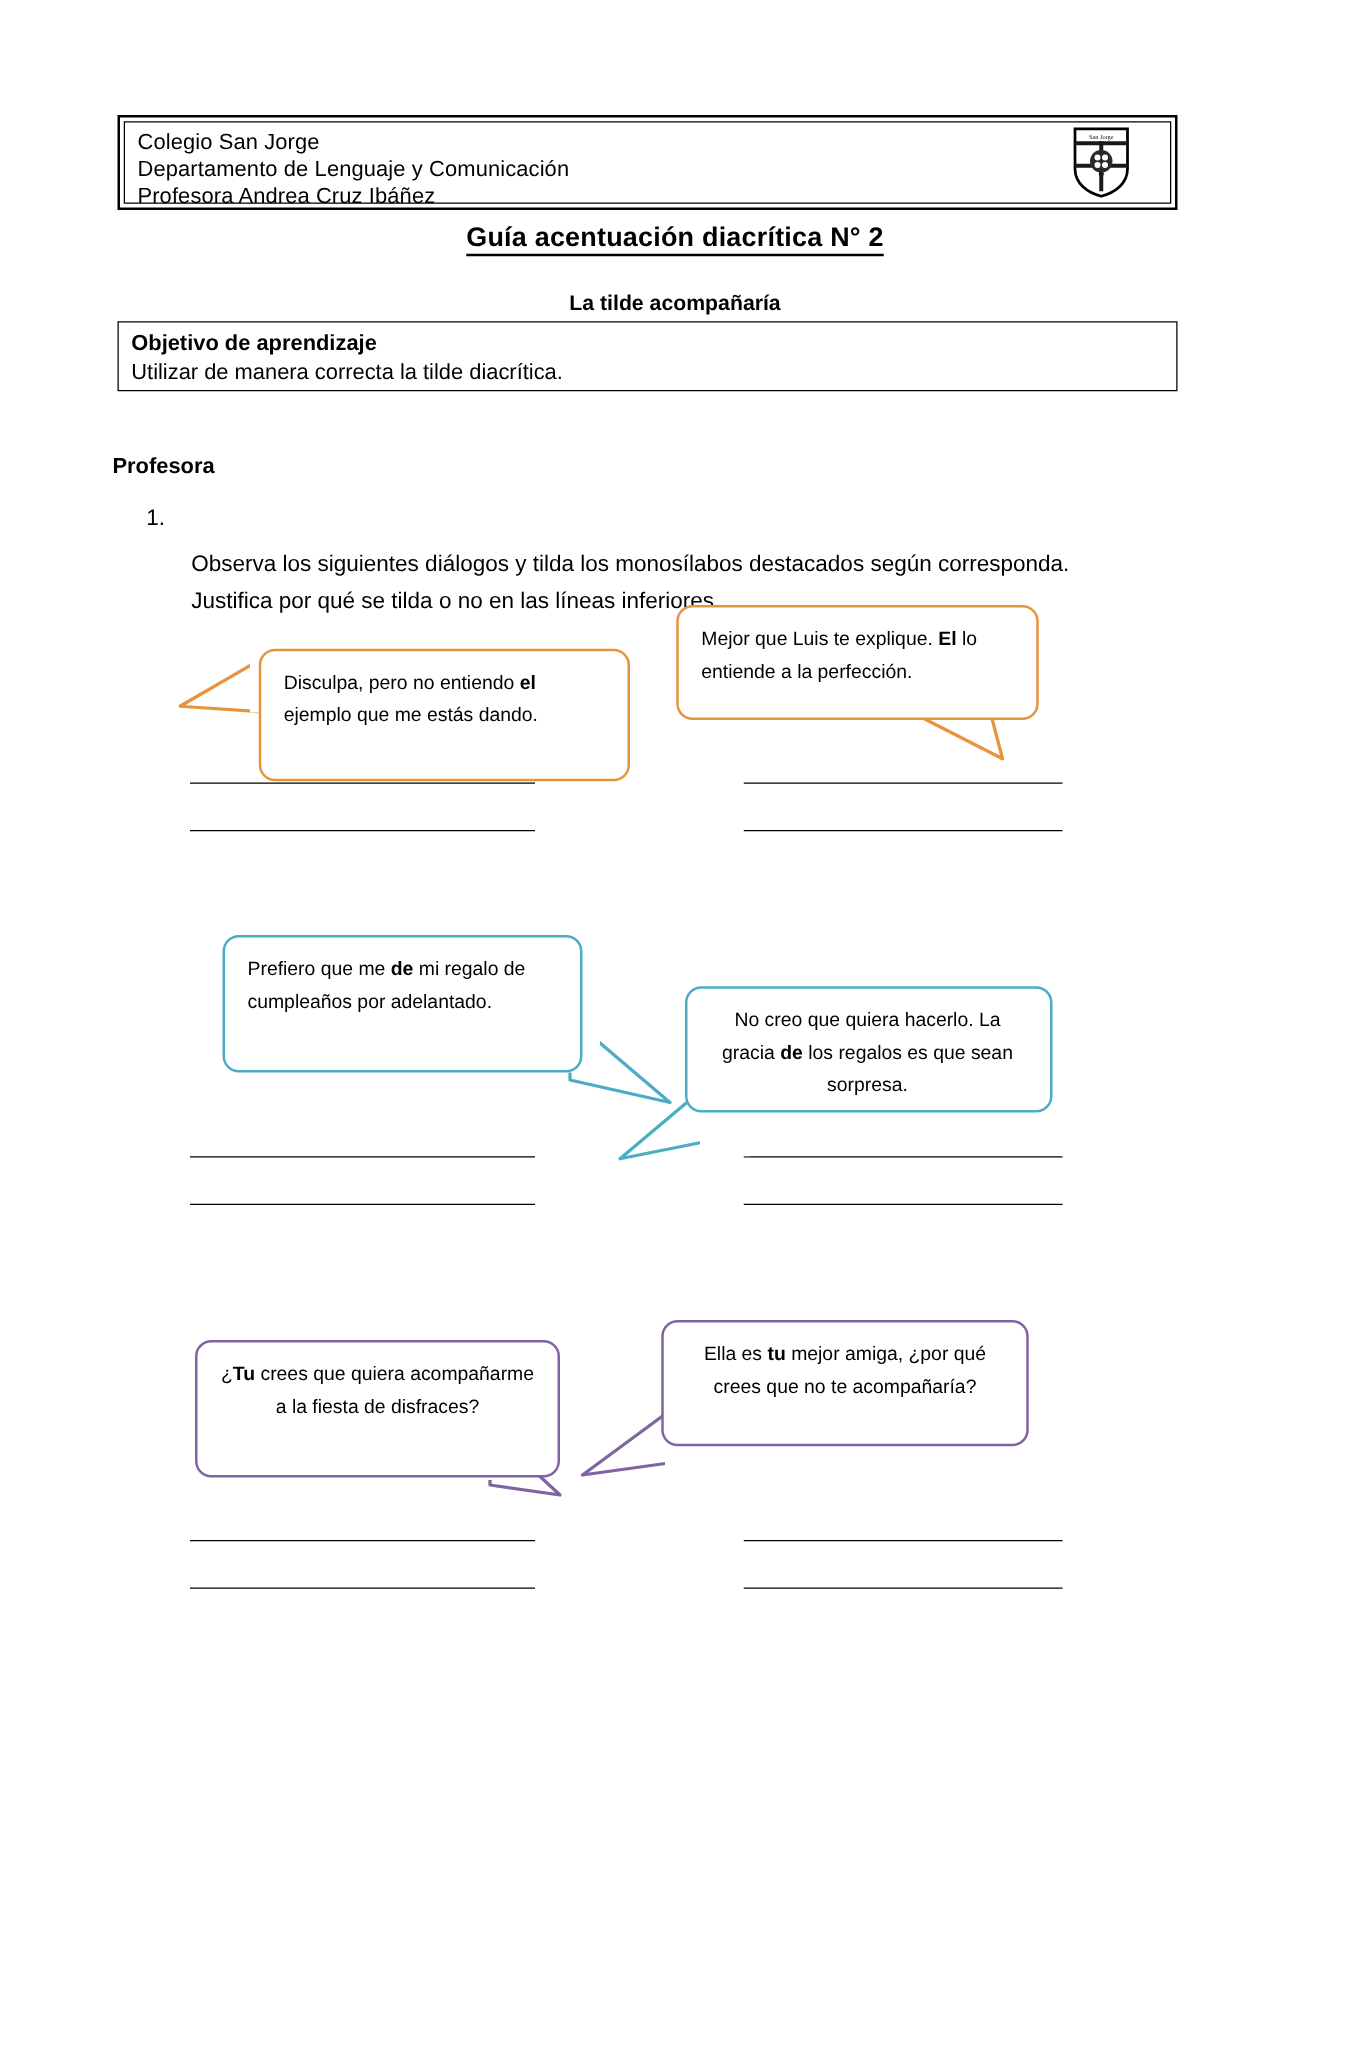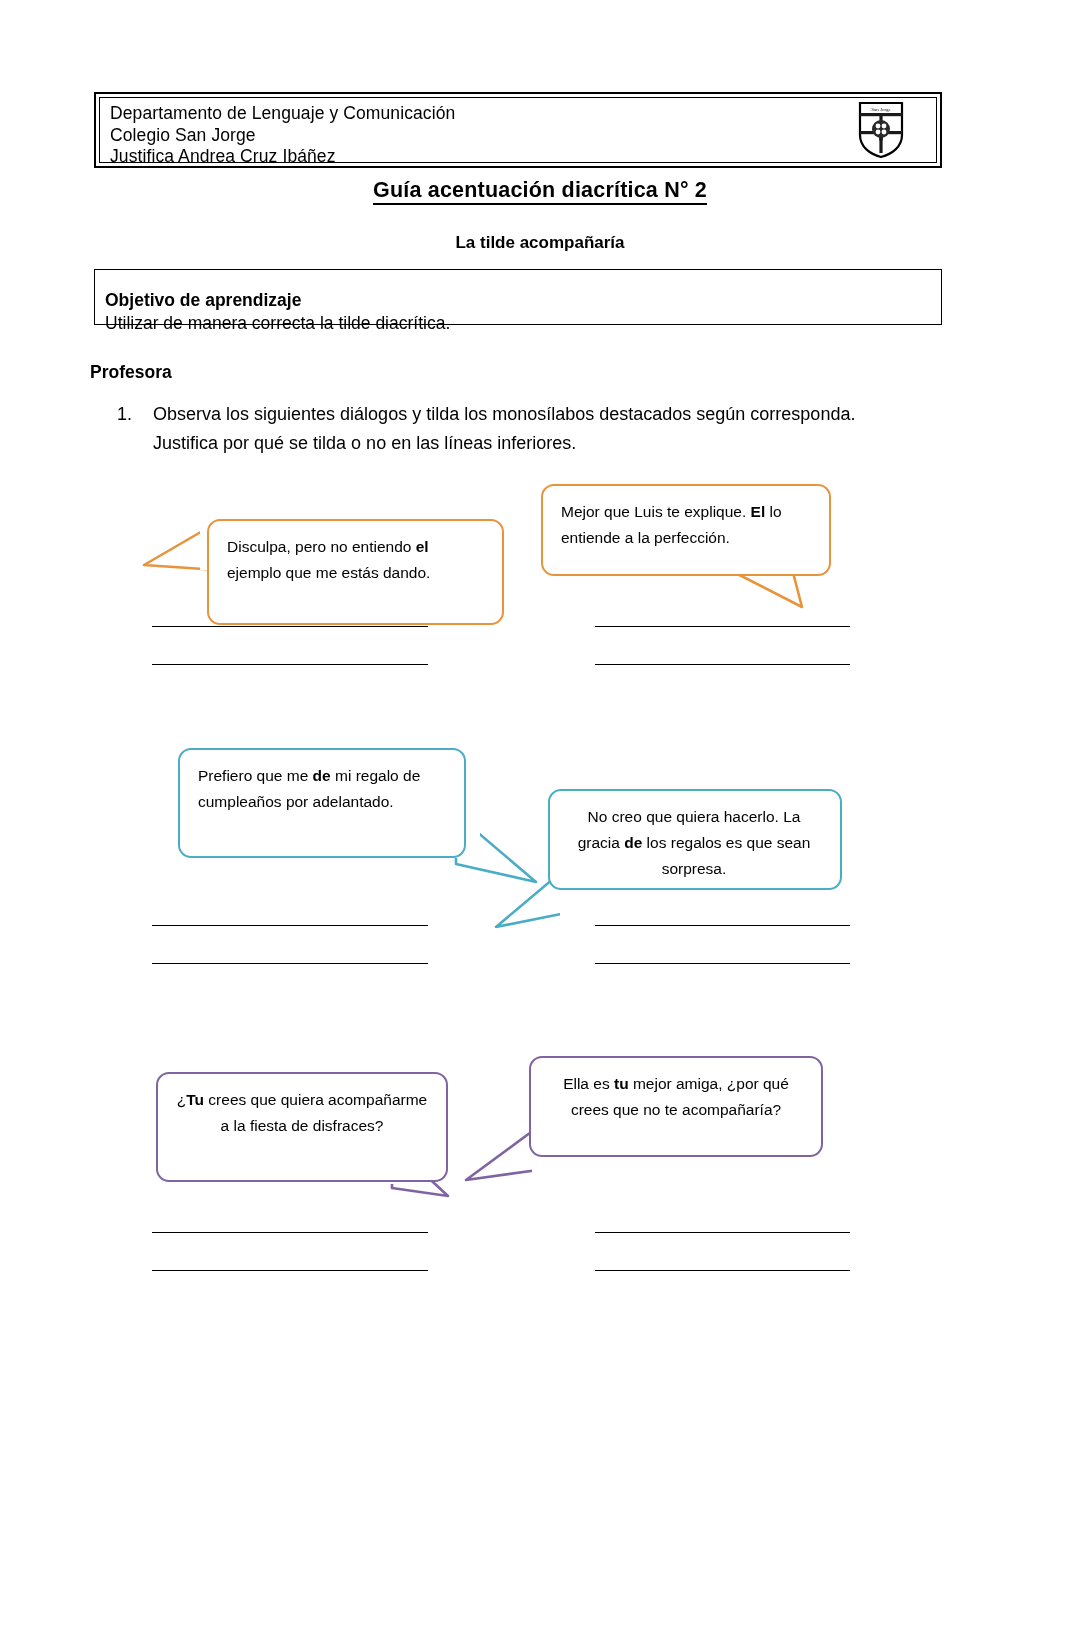"Departamento de Lenguaje y Comunicación" div { order: before "Colegio San Jorge" -> after "Colegio San Jorge" }
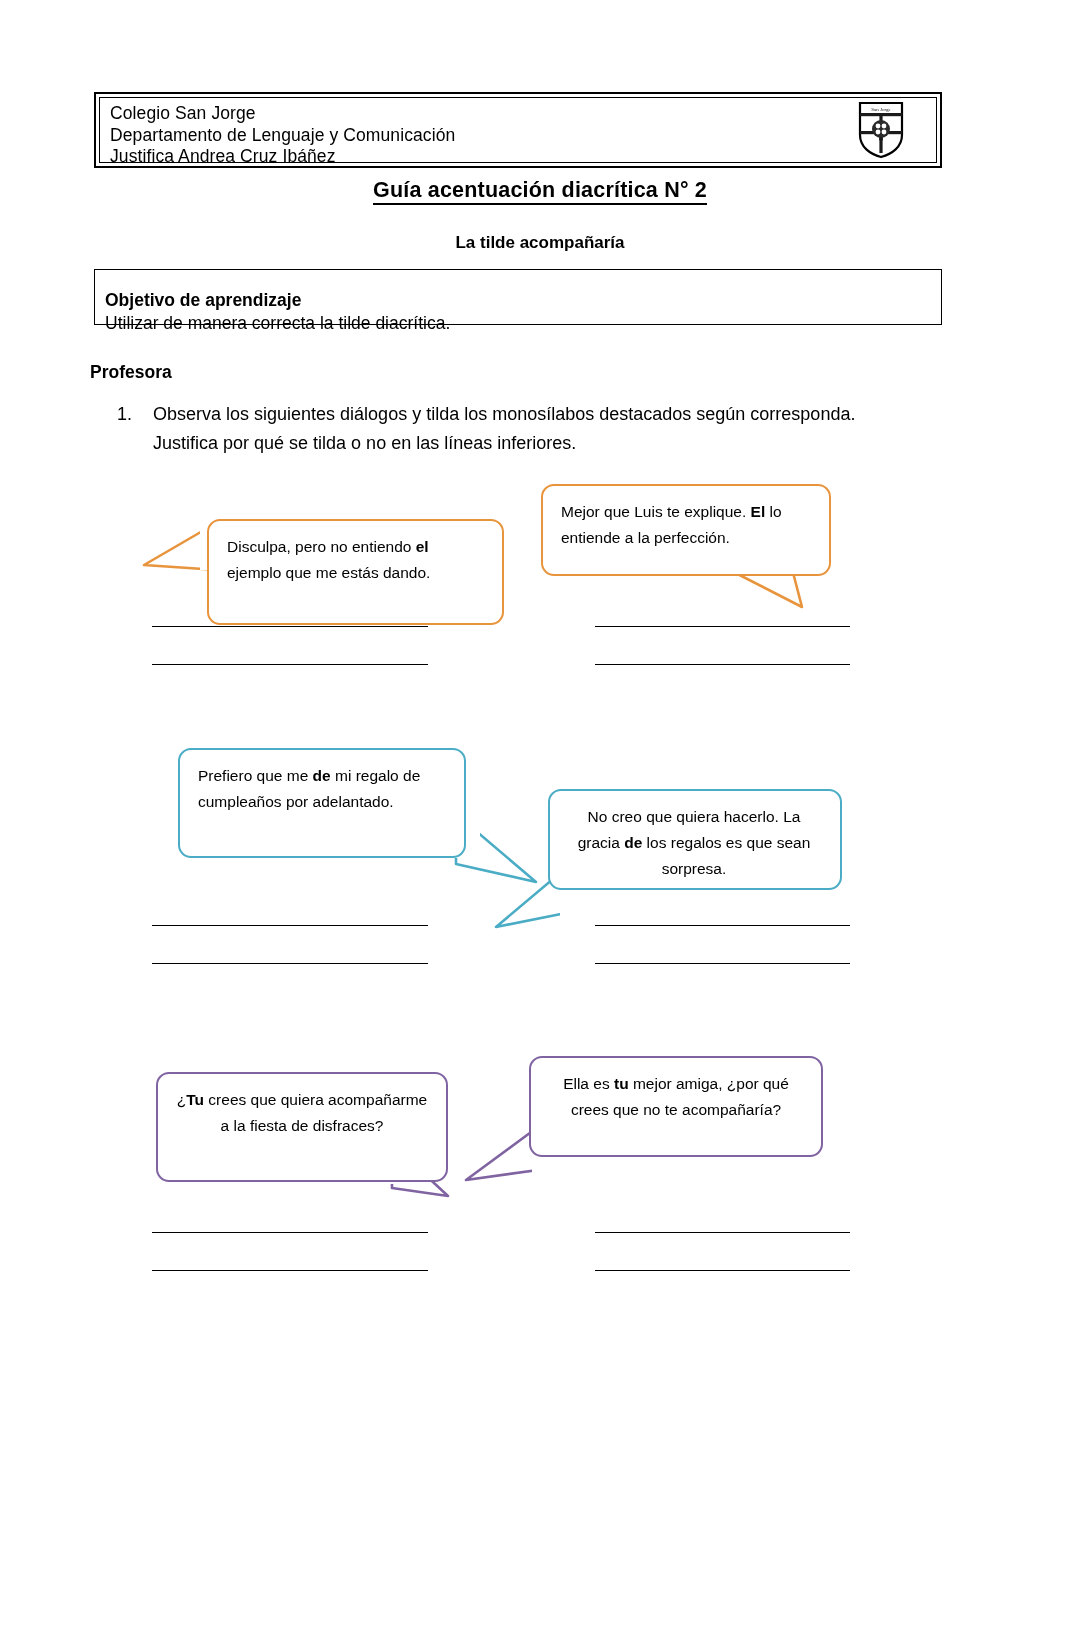"Justifica Andrea Cruz Ibáñez" div { text: Justifica -> Profesora }
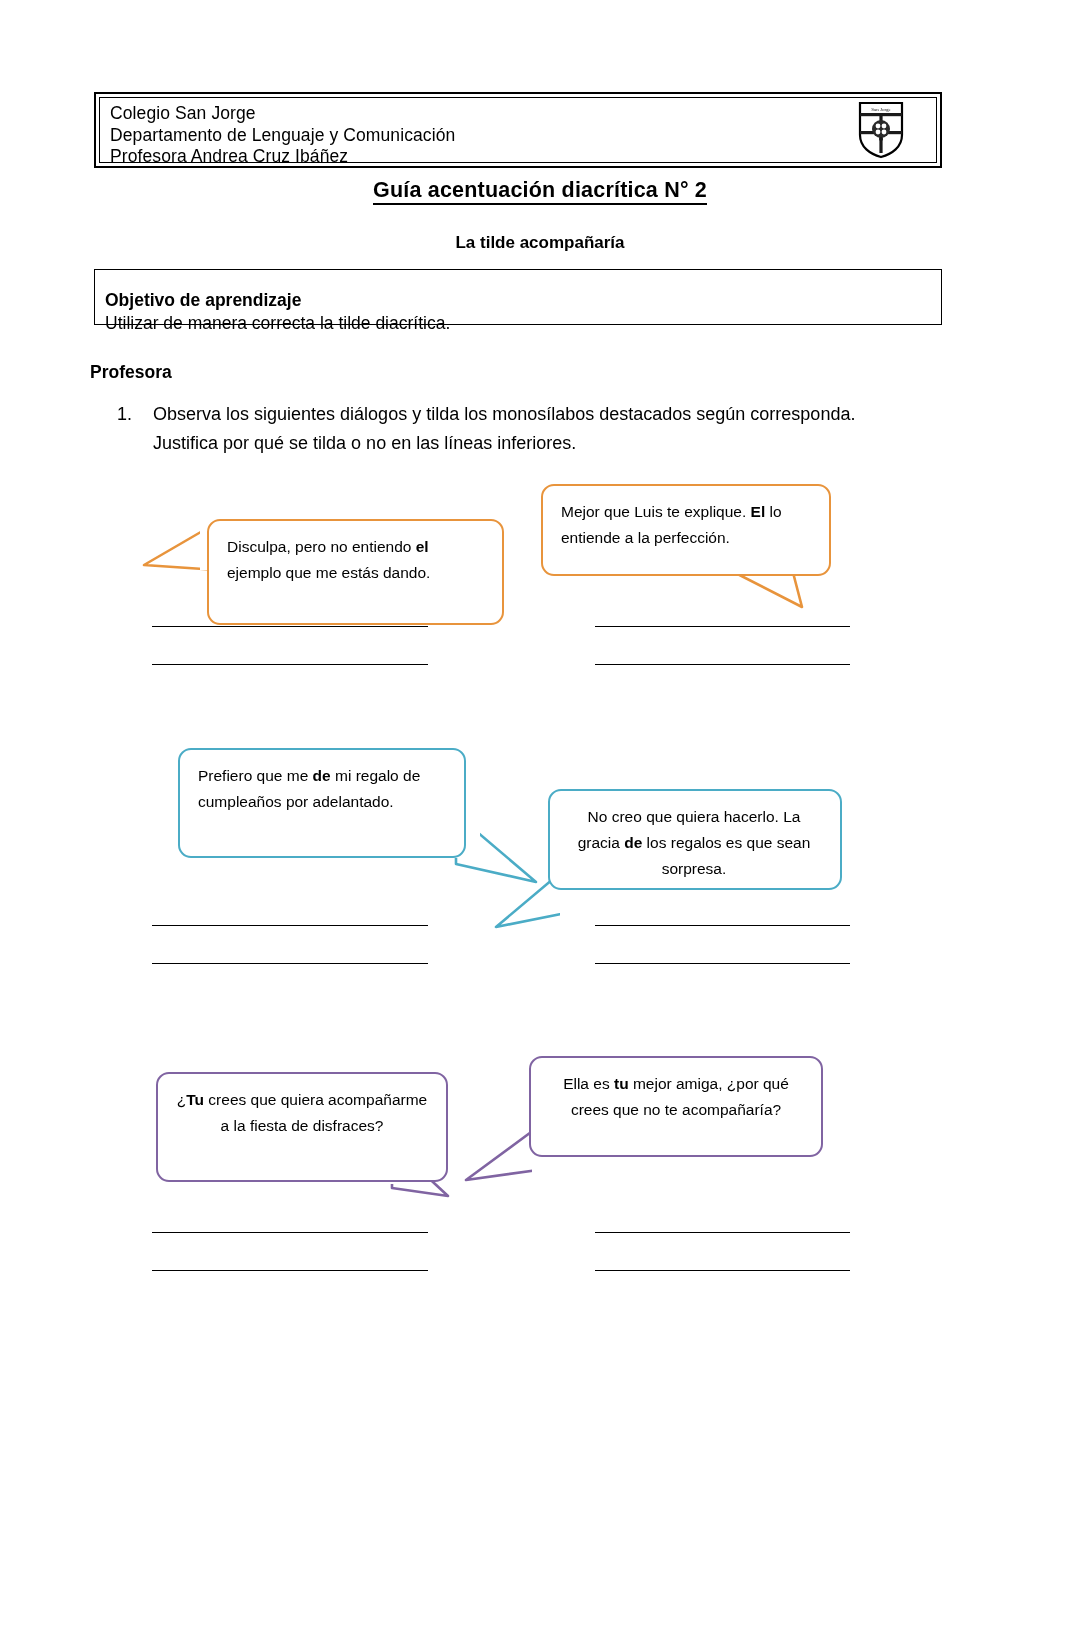"Objetivo de aprendizaje" .objective-box { padding: 19px 0 0 10px -> 5px 0 0 10px; top: 269px -> 257px }
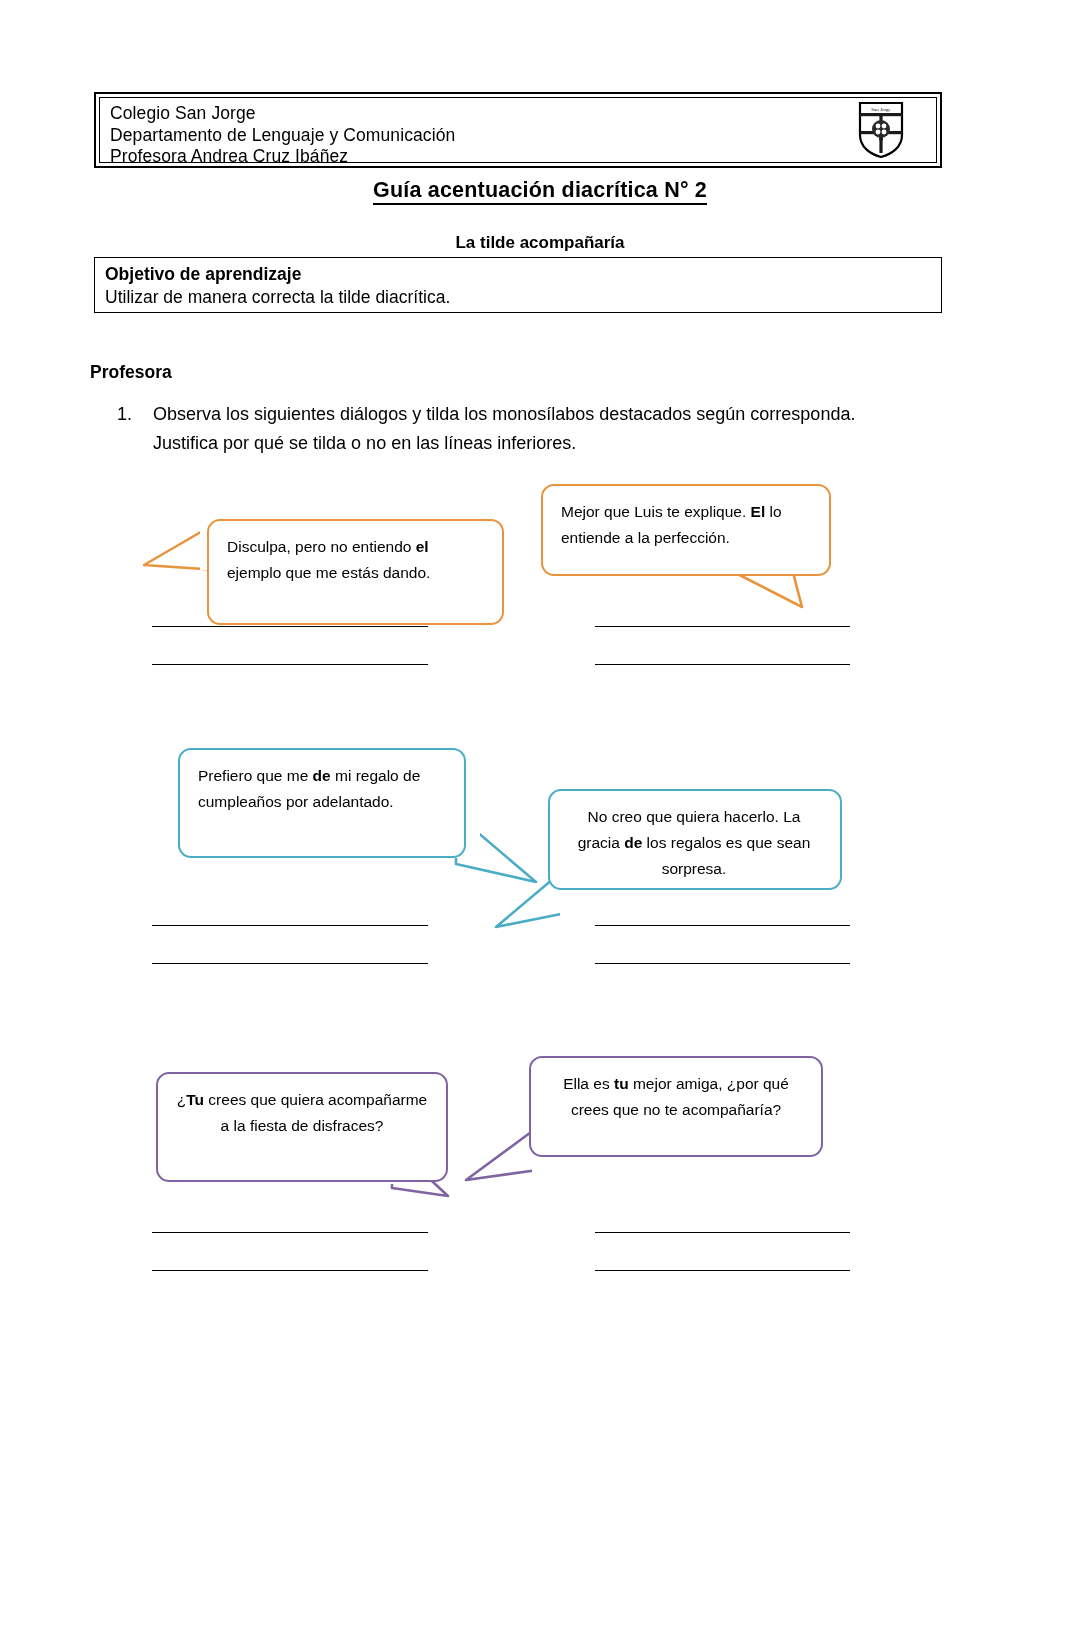"Observa los siguientes diálogos y" .exercise-text { margin-top: none -> 37px }
